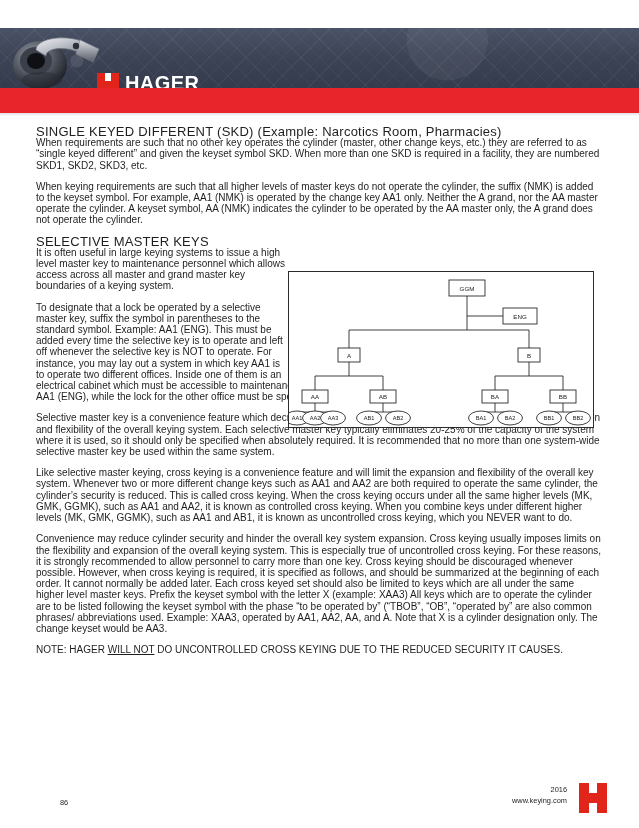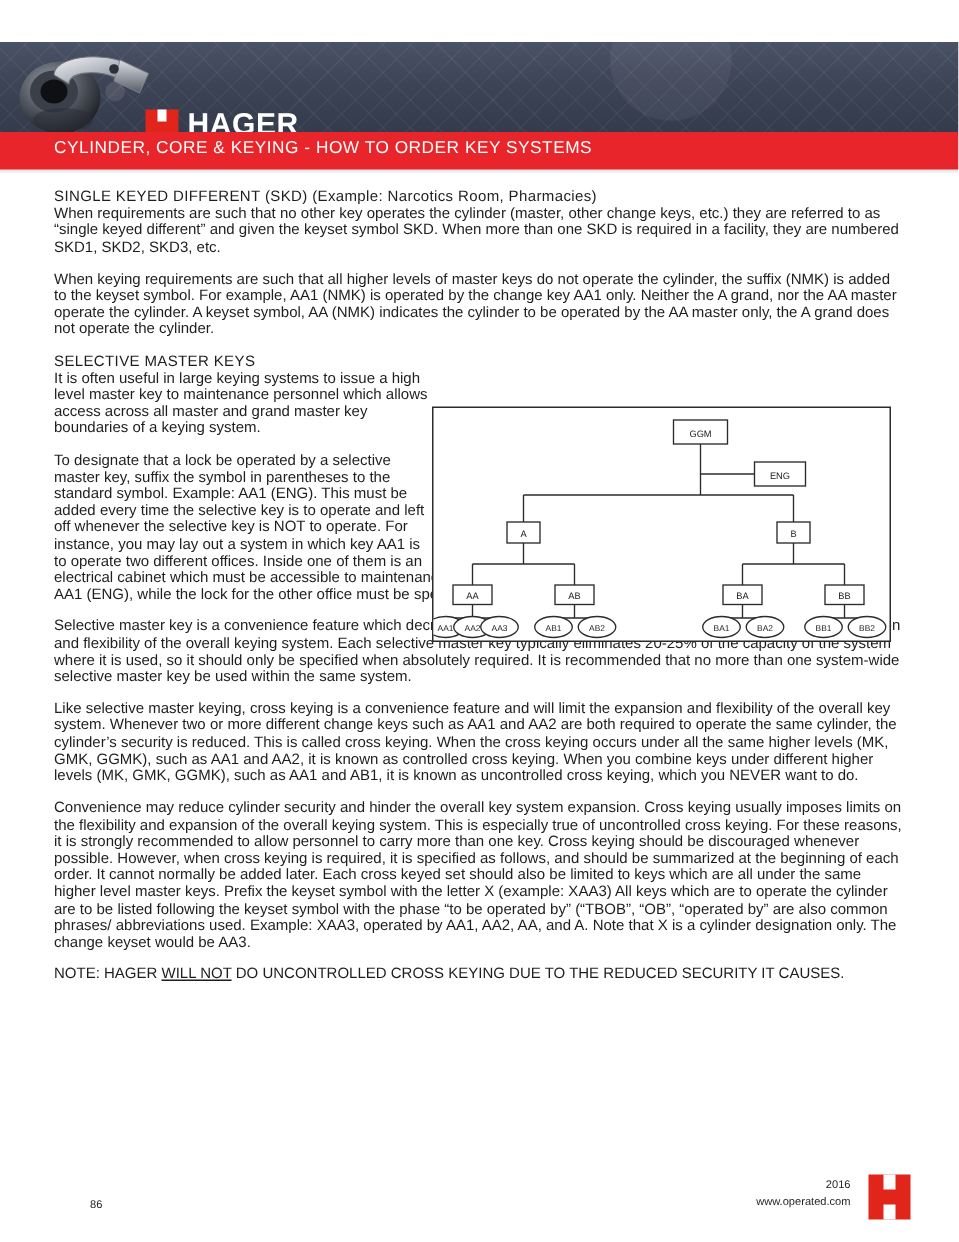"CYLINDER, CORE & KEYING -" div.tb-text { html: <div>CYLINDER, CORE &amp; KEYING - HOW TO ORDER KEY SYSTEMS</div> -> none }
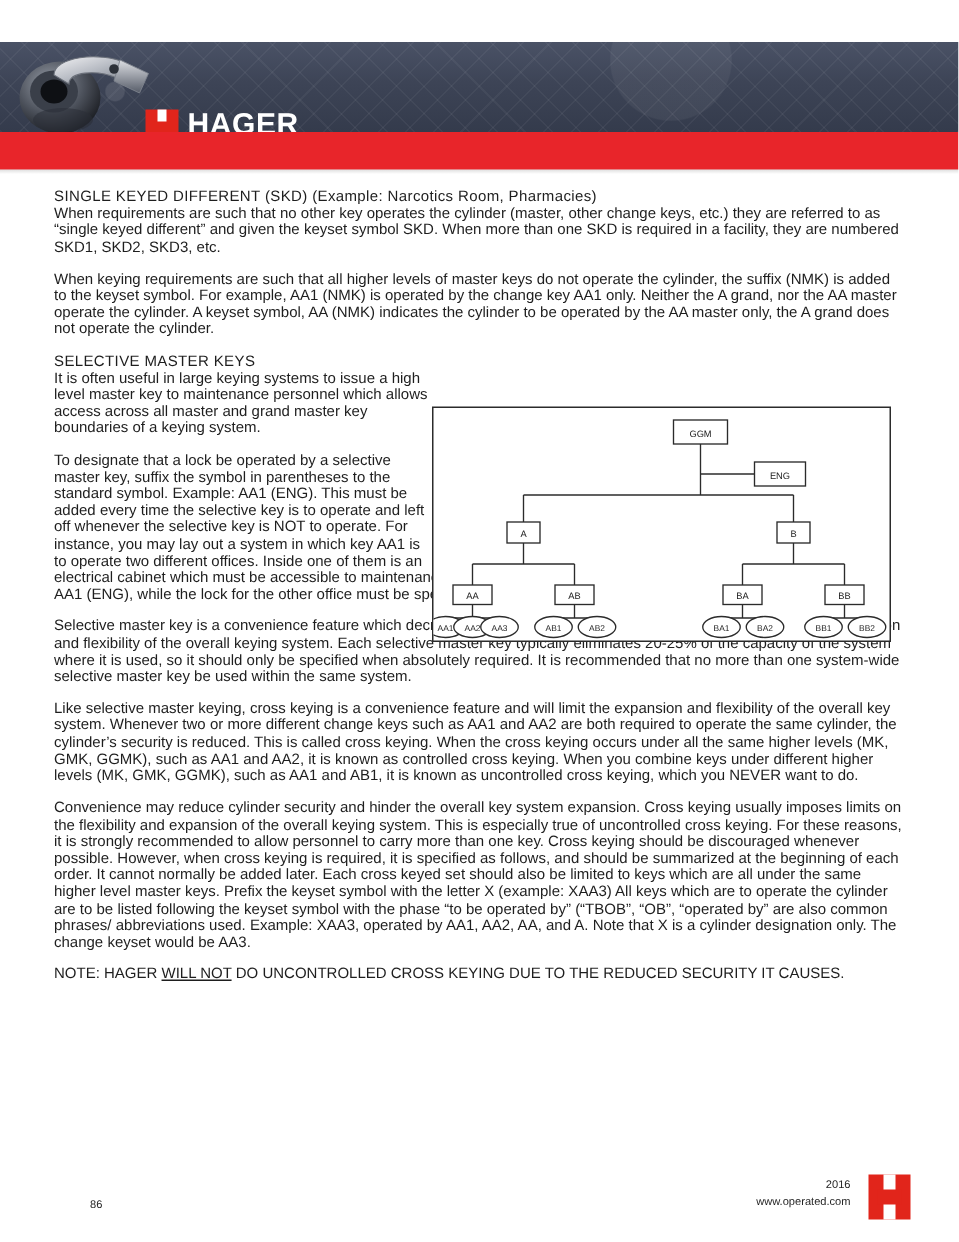"SINGLE KEYED DIFFERENT (SKD) (Example:" .heading { font-size: 10px -> 13px }
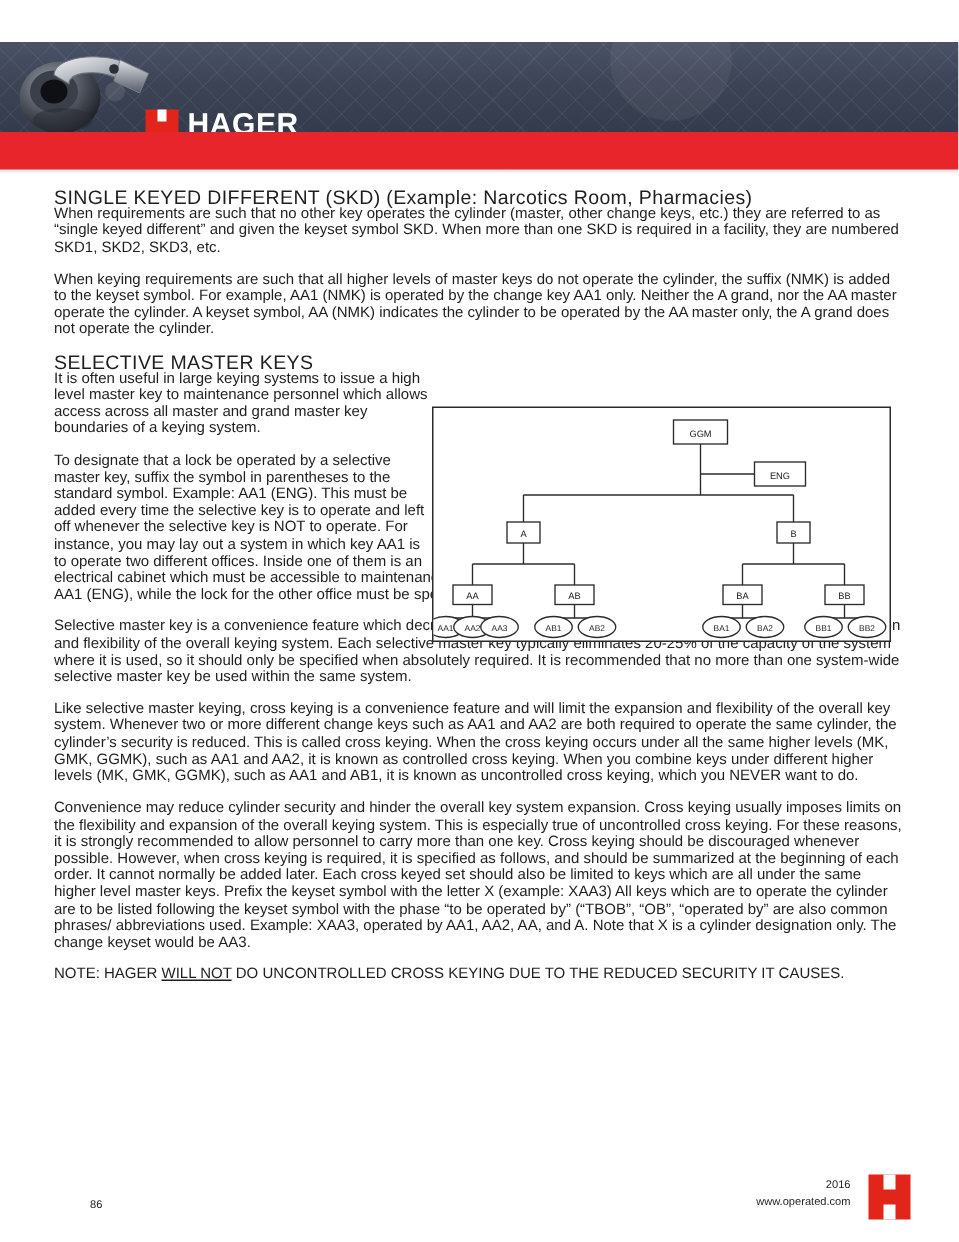"www.operated.com" div.foot-url { text: www.operated.com -> www.keying.com }
